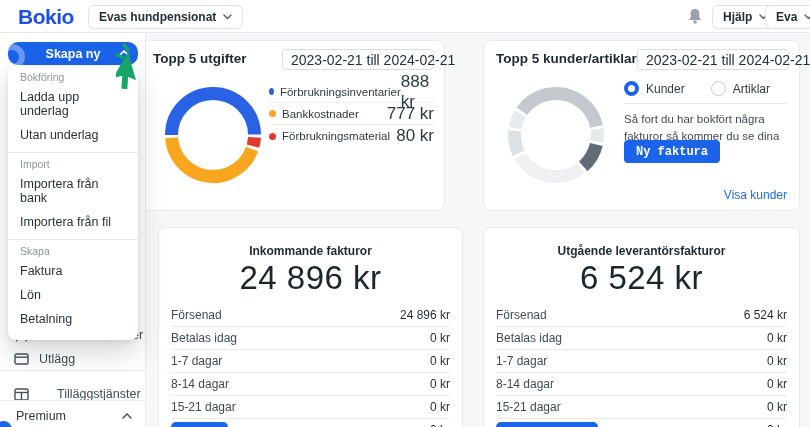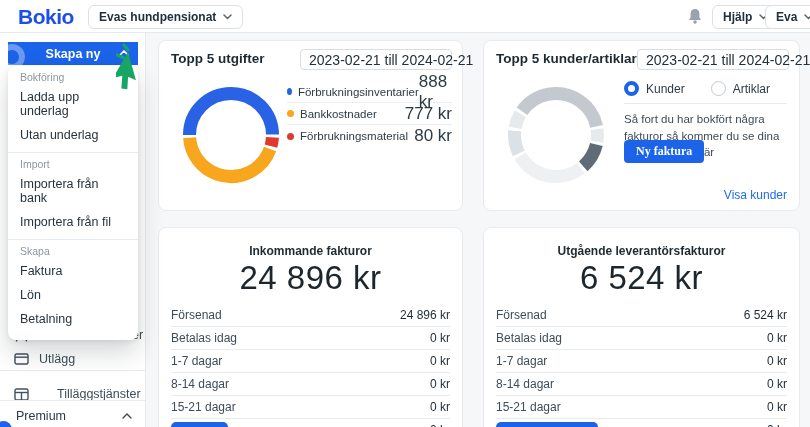"Skapa ny" .create-btn { border-radius: 0 -> 10px }
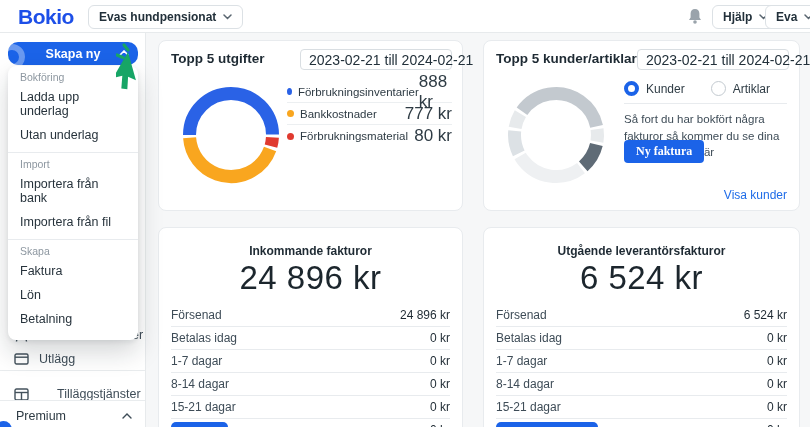"Topp 5 utgifter" div.card { left: 158px -> 140px }
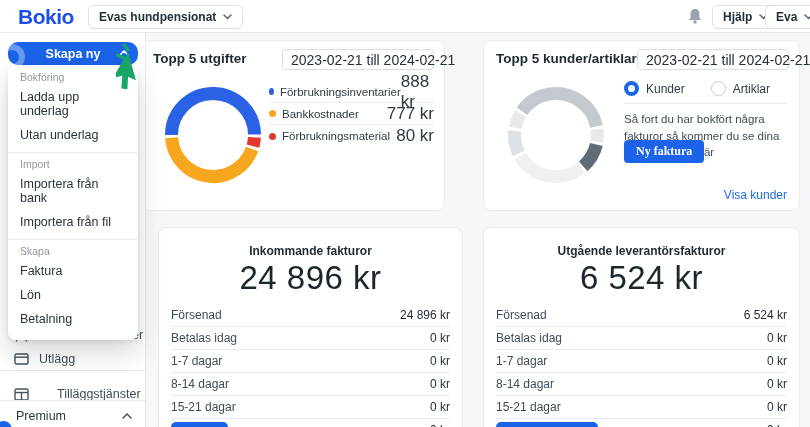"Ny faktura" .primary-btn { font-family: Liberation Serif, serif -> Liberation Mono, monospace }
